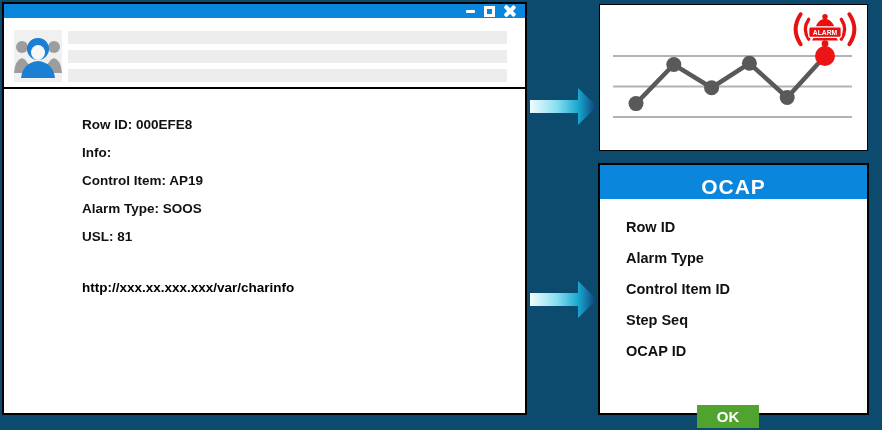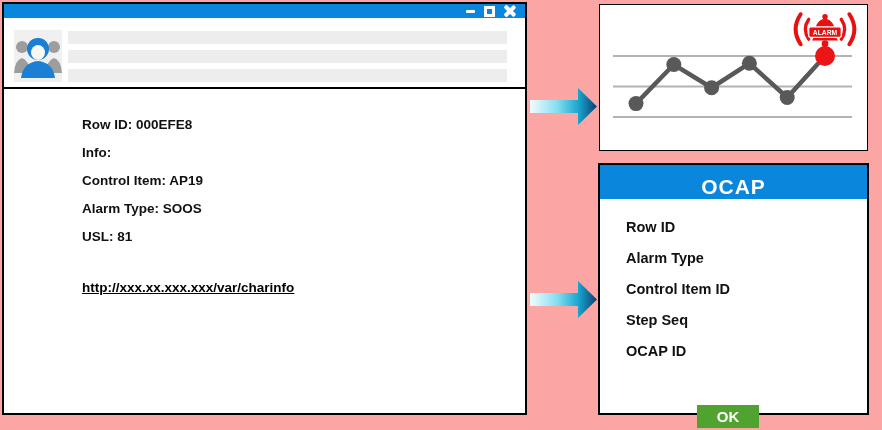"Row ID: 000EFE8" .stage { background: #fca5a5 -> #0c4a6e }
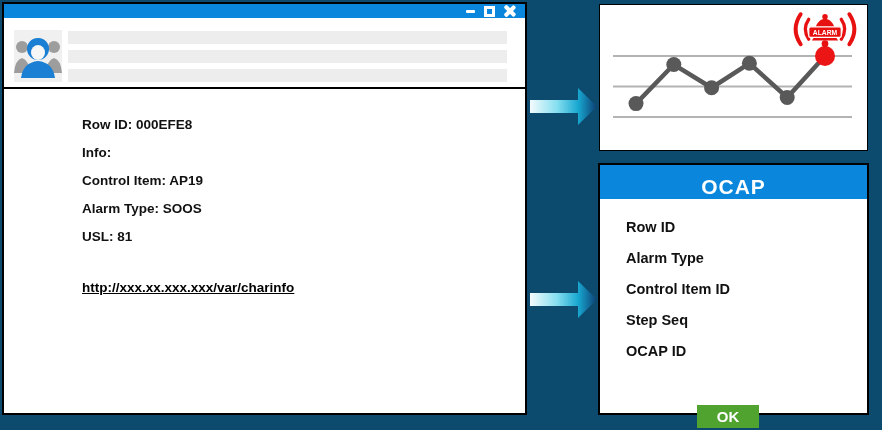"http://xxx.xx.xxx.xxx/var/charinfo" .link-line a { text-decoration: underline -> none }
